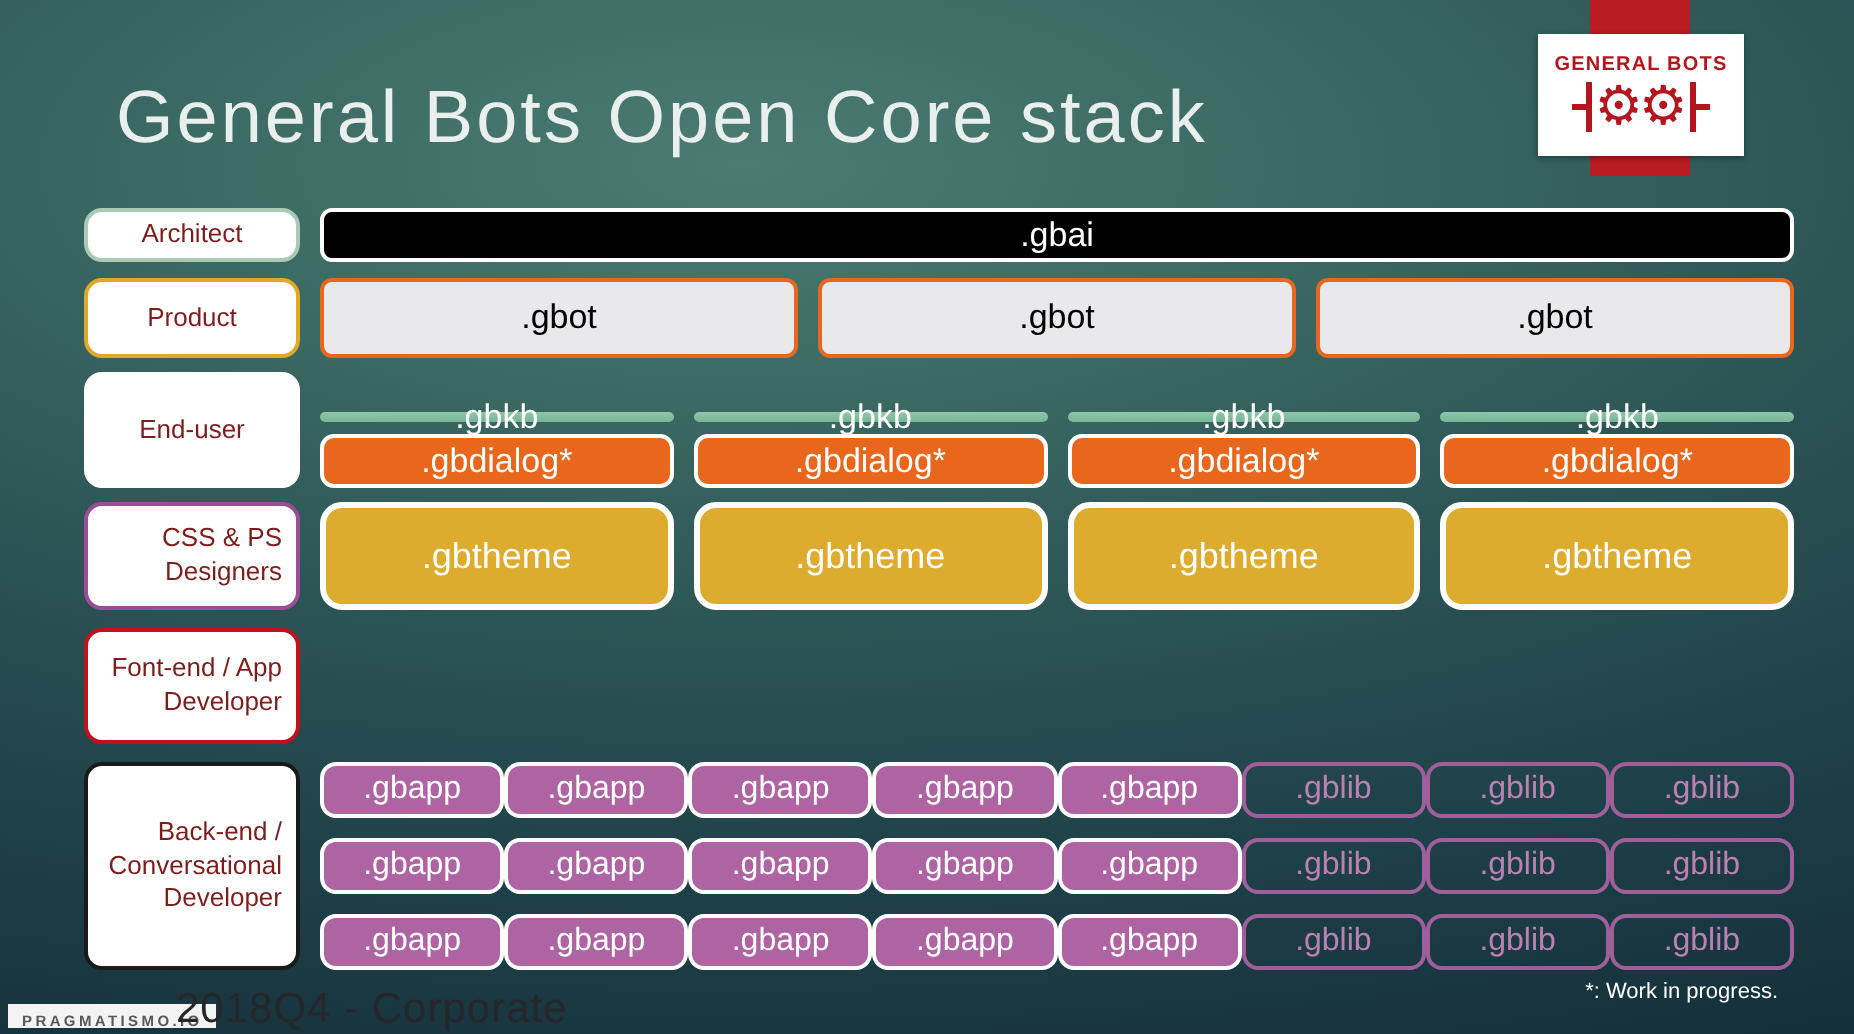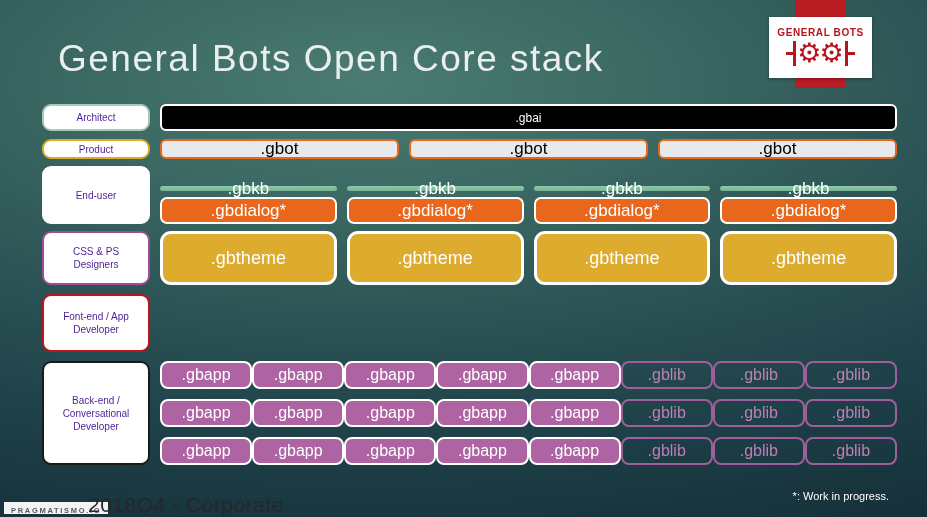"Architect" .row-label { color: #4c1d95 -> #7f1d1d; font-size: 10px -> 13px; text-align: center -> right }
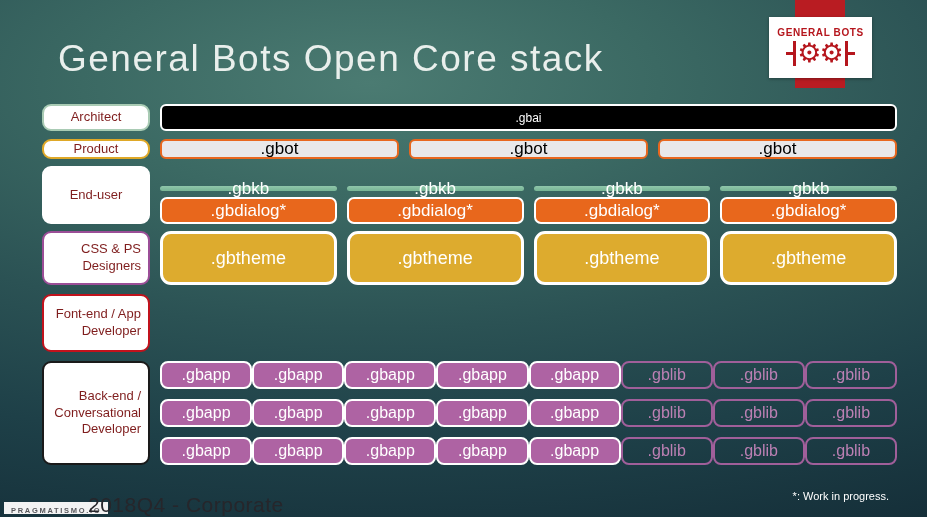".gbai" .gbai { font-size: 12px -> 17px }
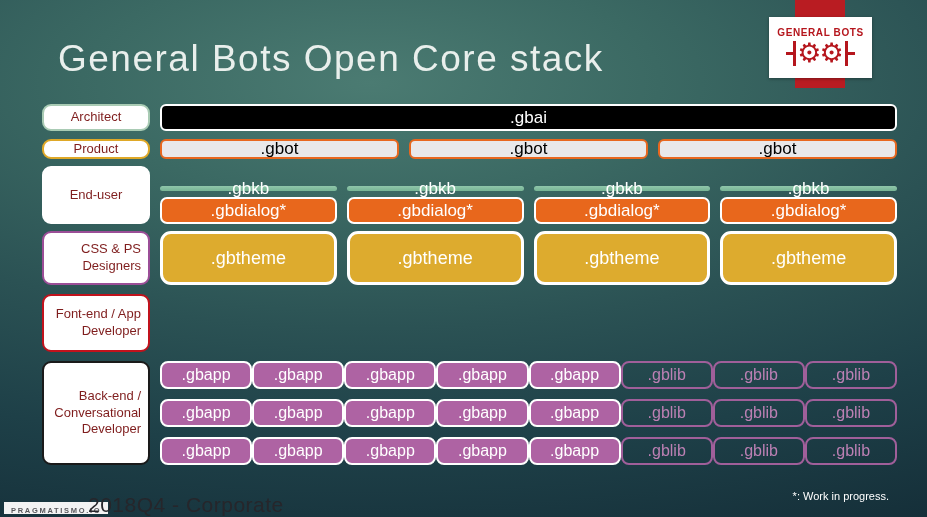"Product" .r-product { height: 20px -> 40px }
